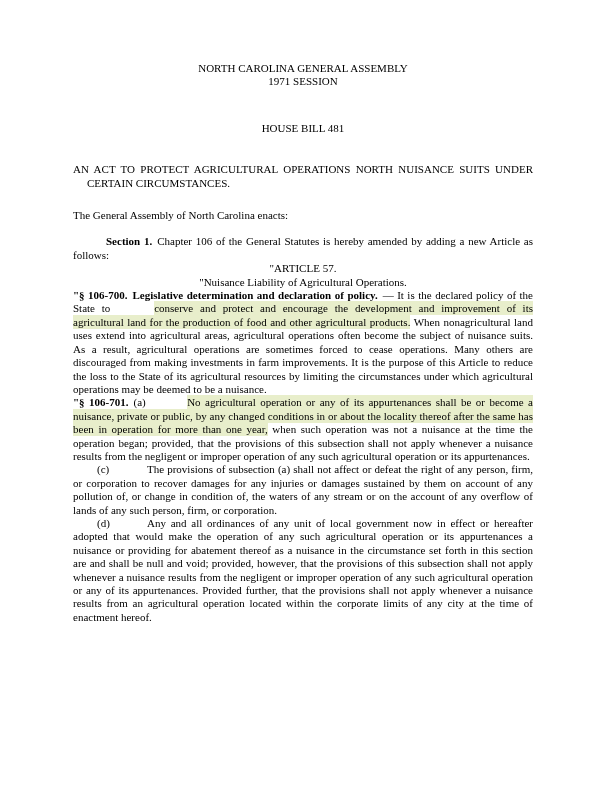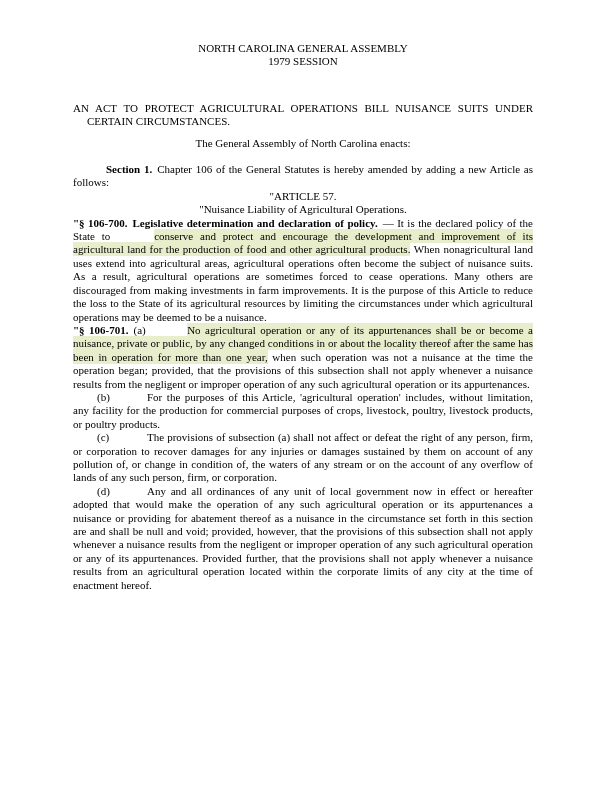"NORTH CAROLINA GENERAL ASSEMBLY" .page { padding: 42px 79px 0 73px -> 62px 79px 0 73px }
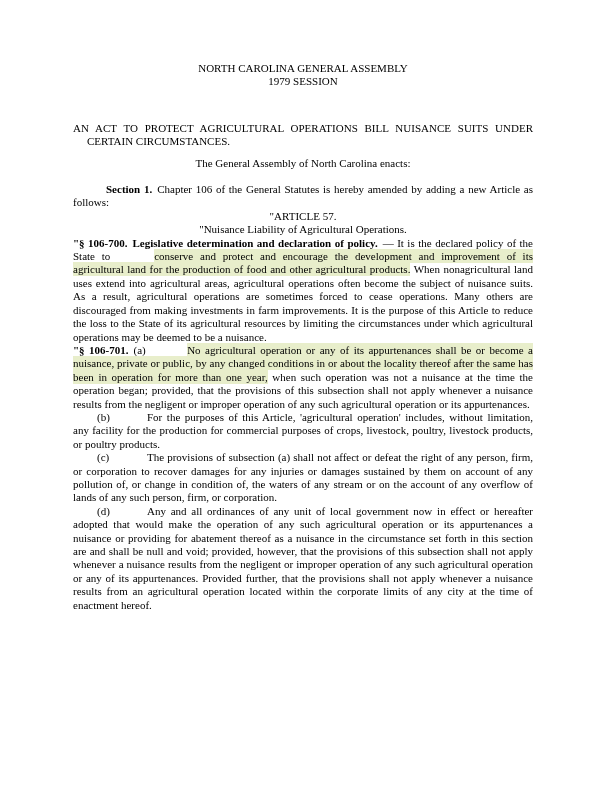"1979 SESSION" p { text: 1979 -> 1971 }
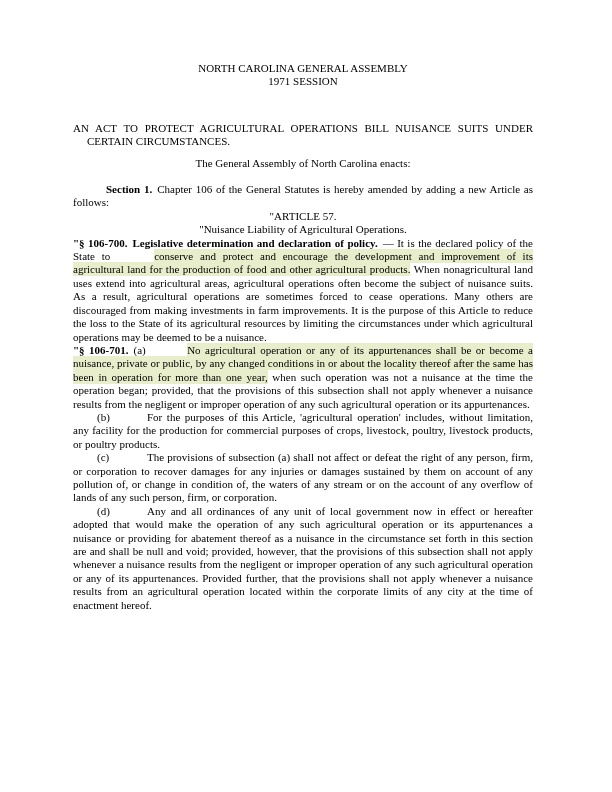"HOUSE BILL 481" p { html: none -> <p>HOUSE BILL 481</p> }
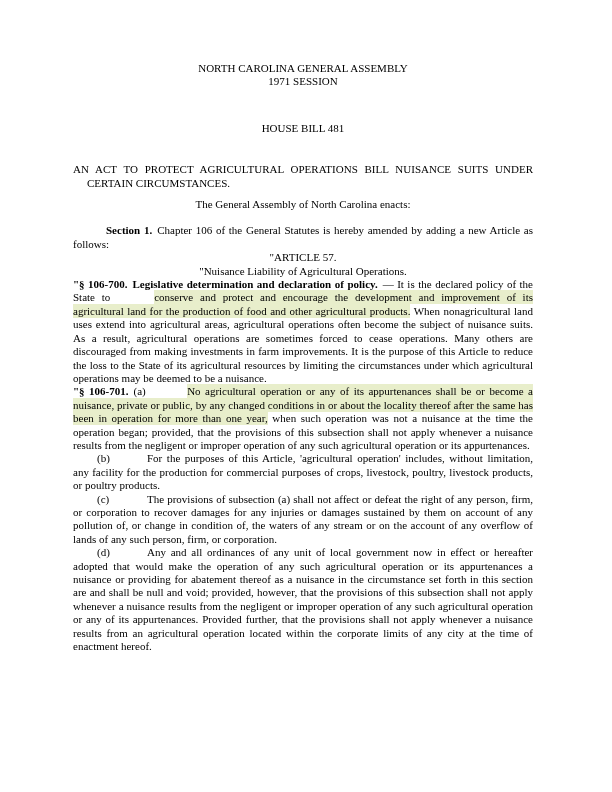"AN ACT TO PROTECT AGRICULTURAL" p.act-title { text: BILL -> NORTH }
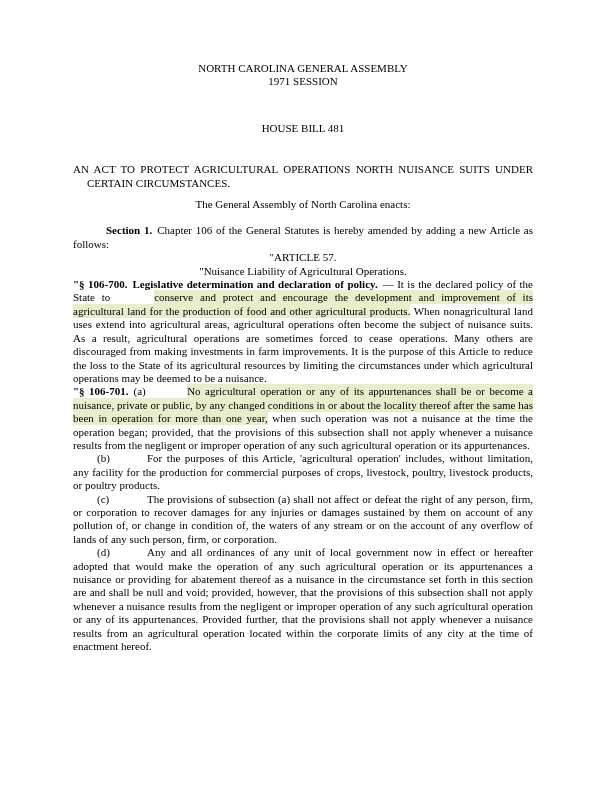"The General Assembly of North" .enacting { margin-top: 8px -> 19px; text-align: center -> none }
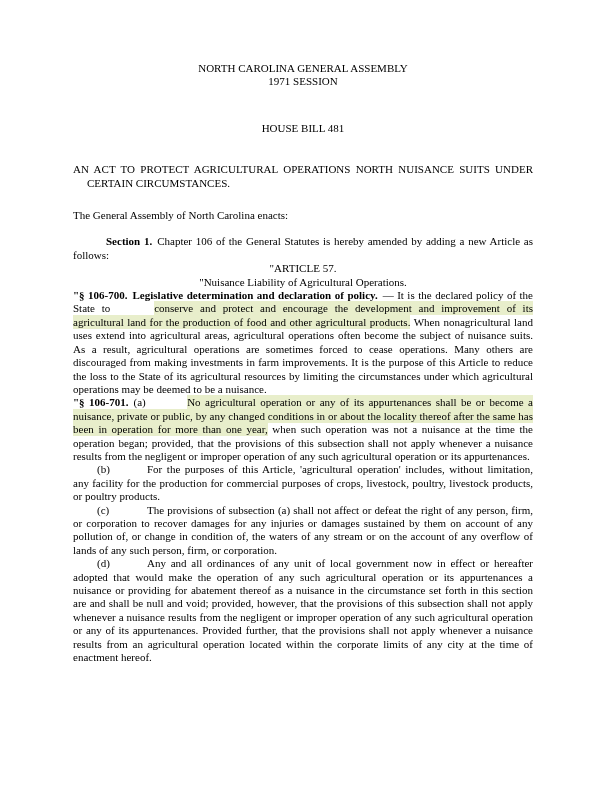"(b) For the purposes of" p.letter { html: <p><span>(b)</span><span>For the purposes of this Article, 'agricultural operation' includes, without limitation, any facility for the production for commercial purposes of crops, livestock, poultry, livestock products, or poultry products.</span></p> -> none }
